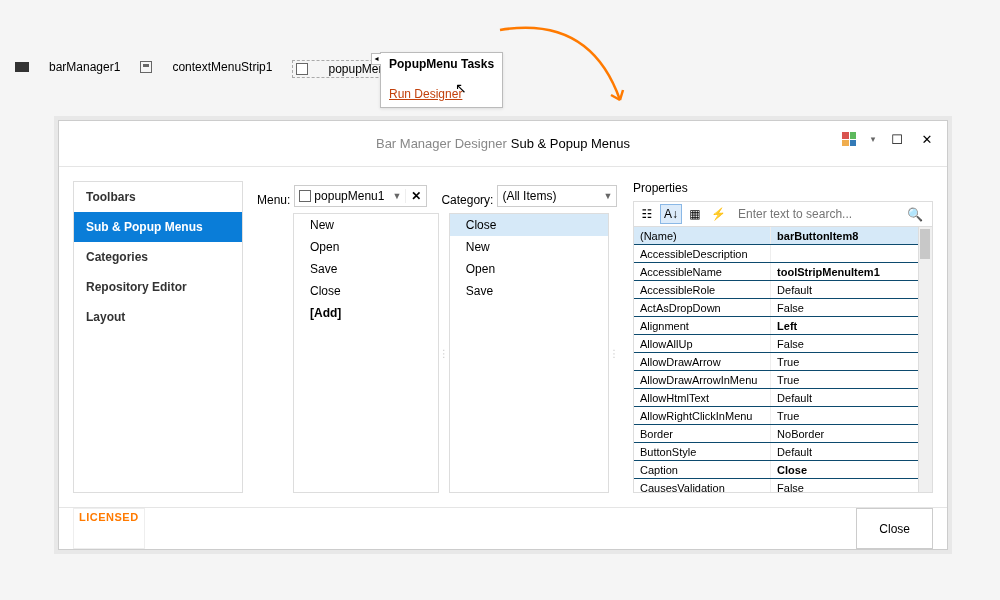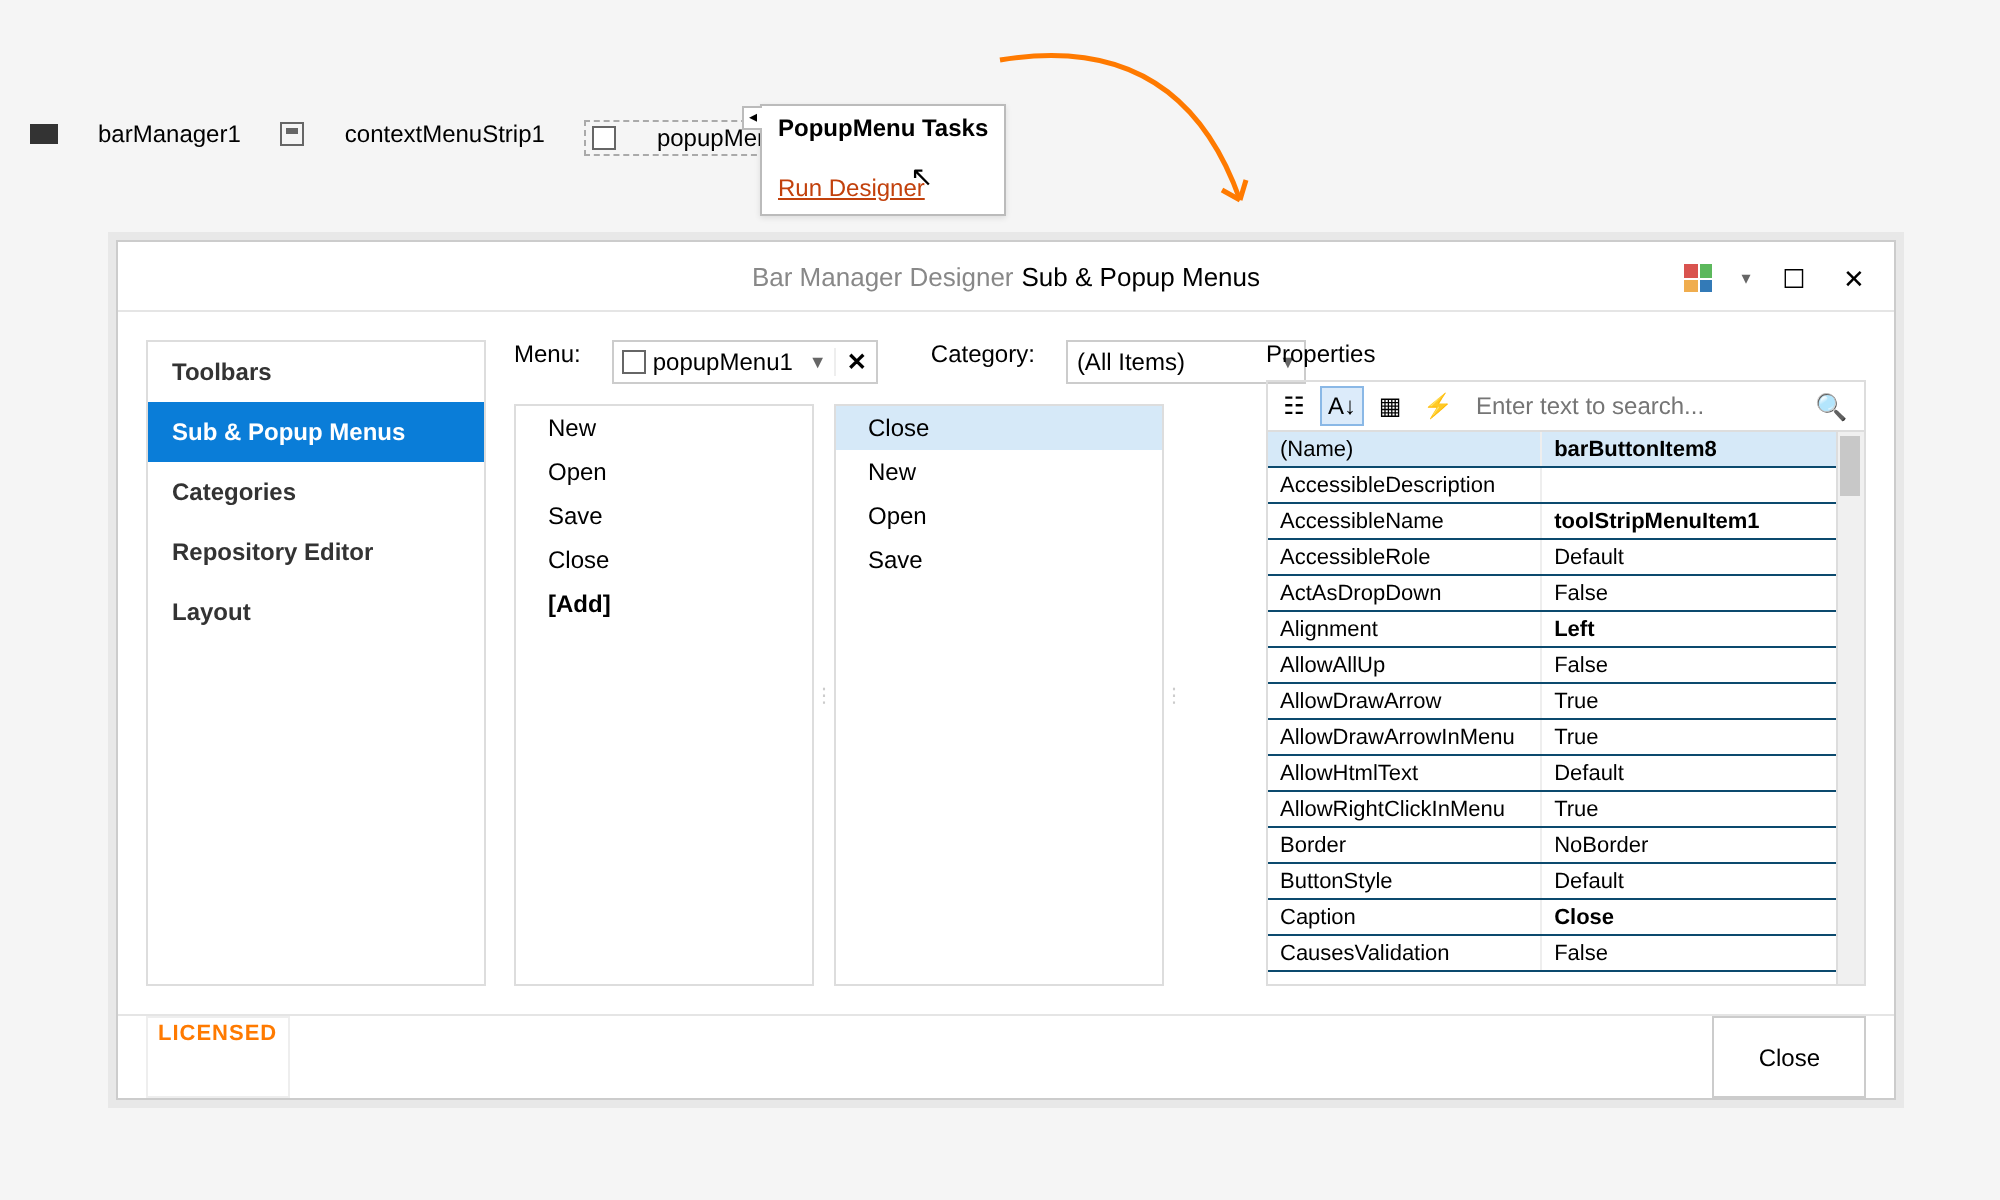"Bar Manager Designer" .titlebar { height: 35px -> 46px }
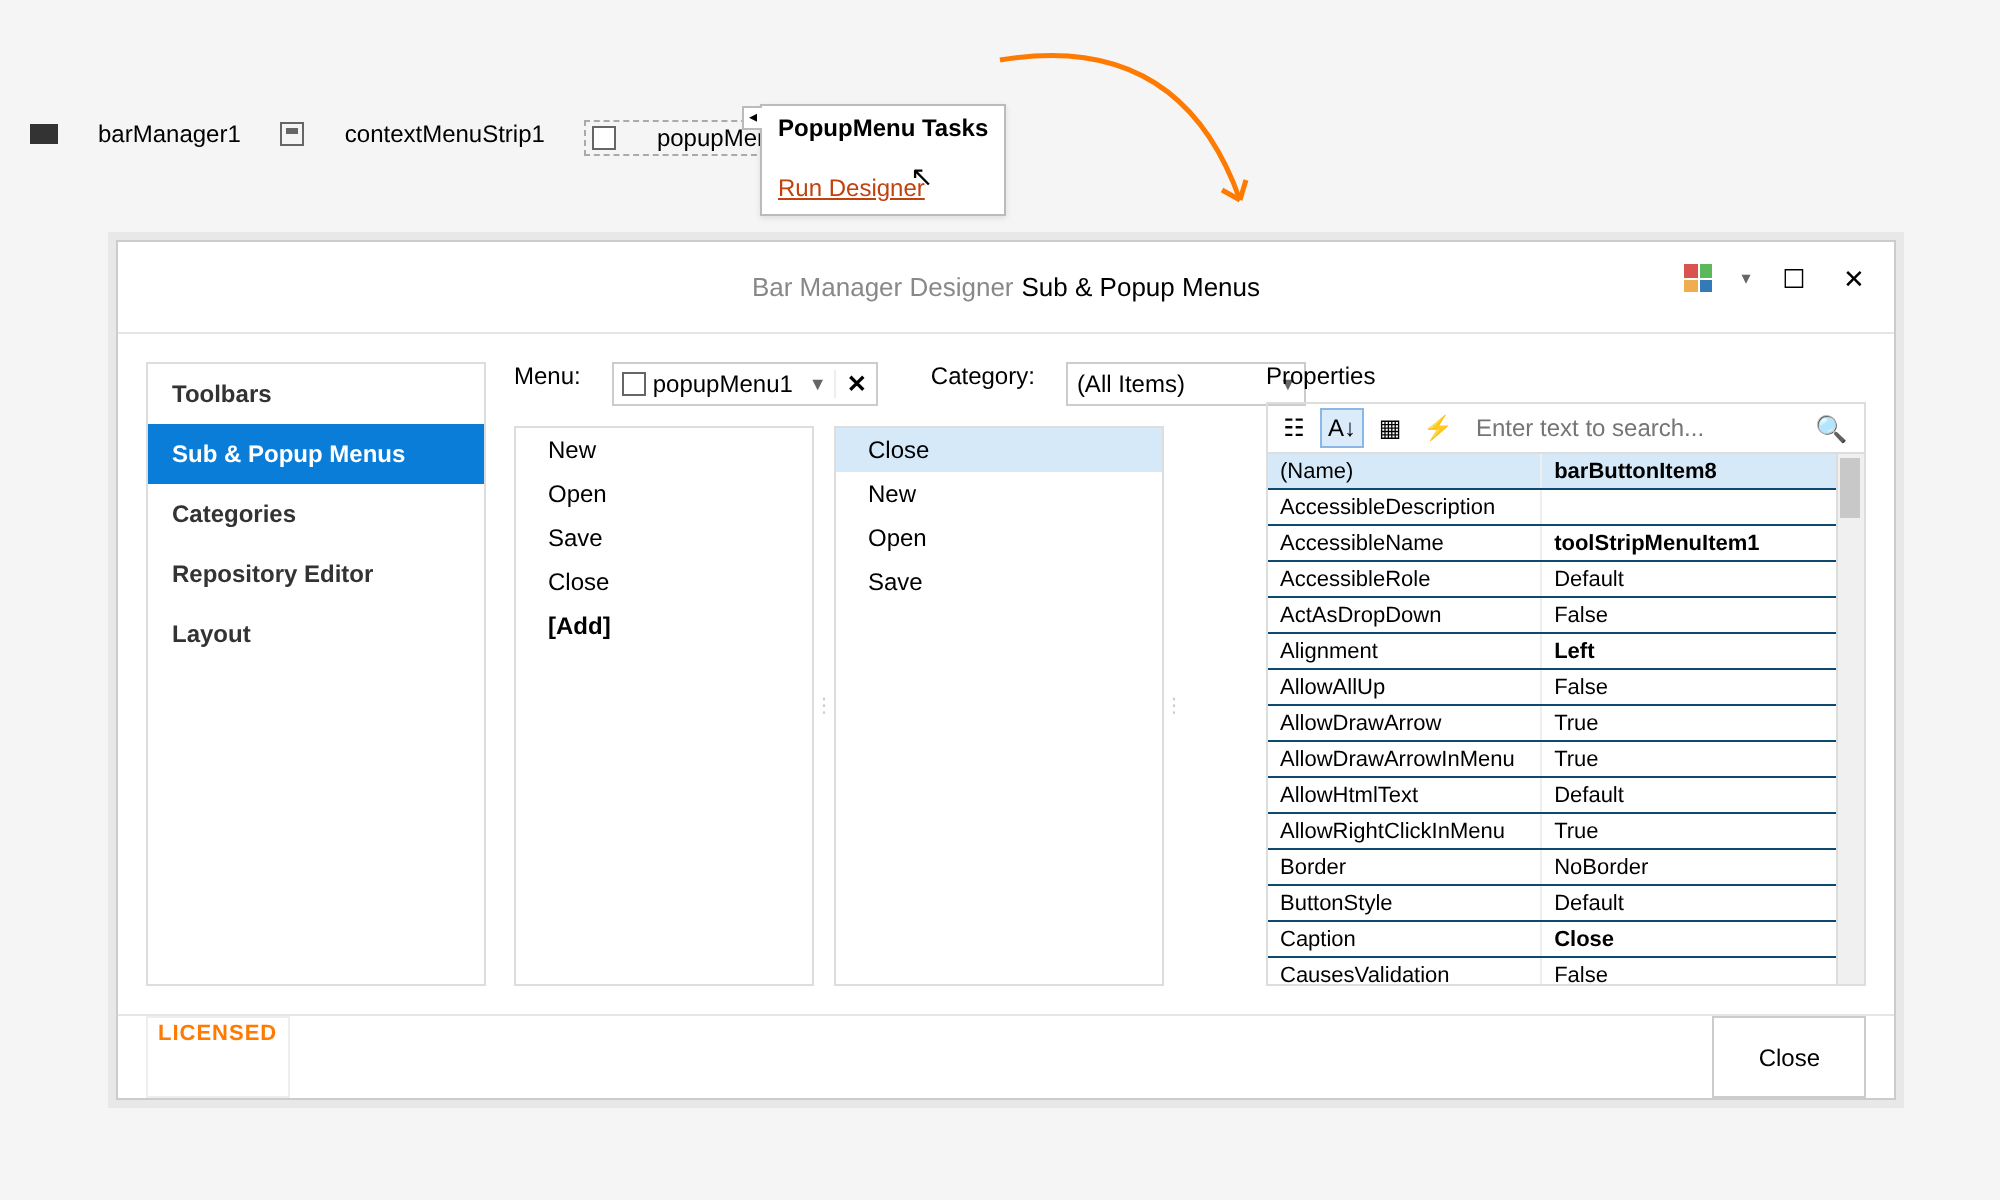"Menu:" .toolbar { align-items: flex-start -> flex-end; gap: 16px -> 4px }
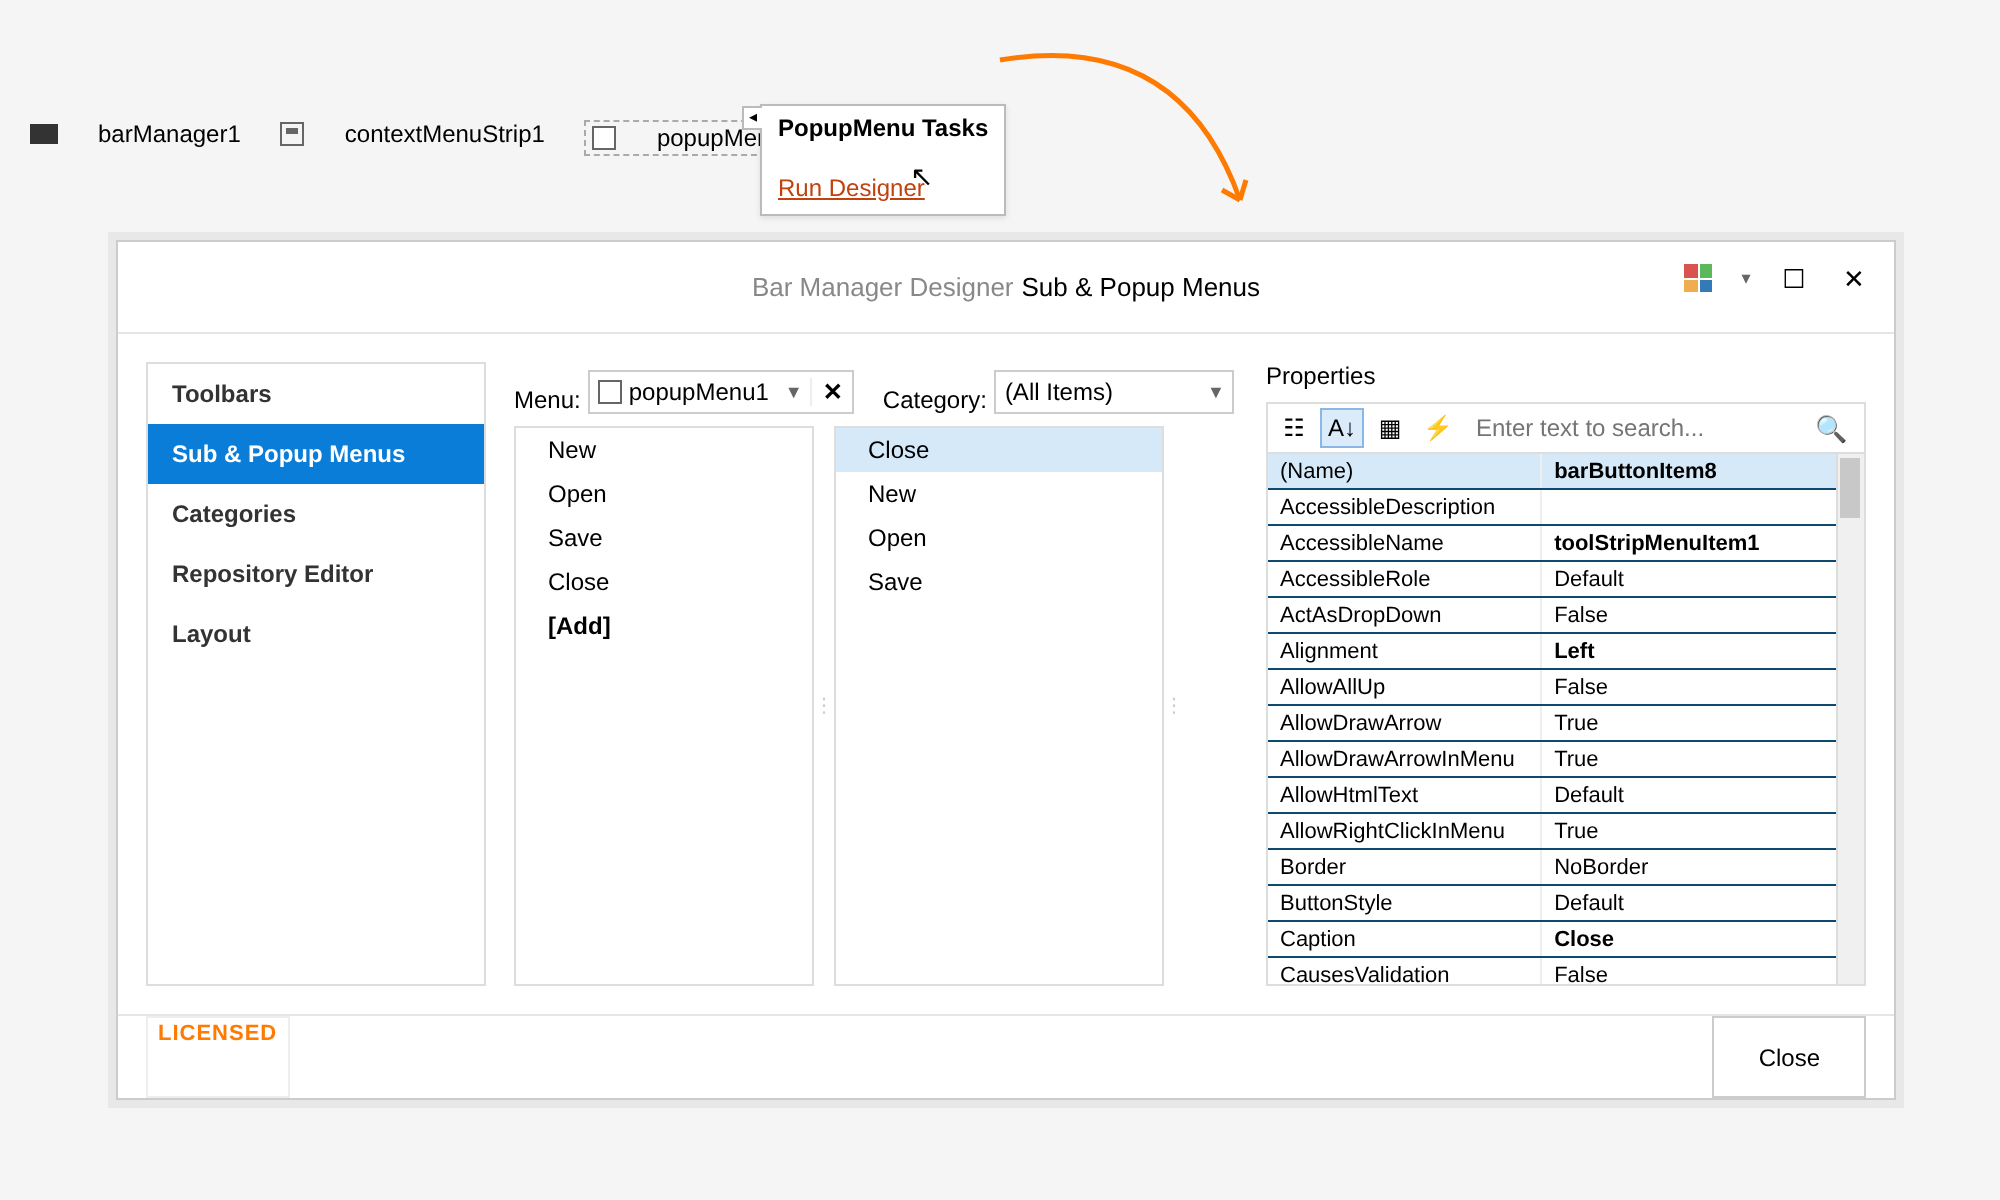"New" .lists { margin-left: none -> 36px }
